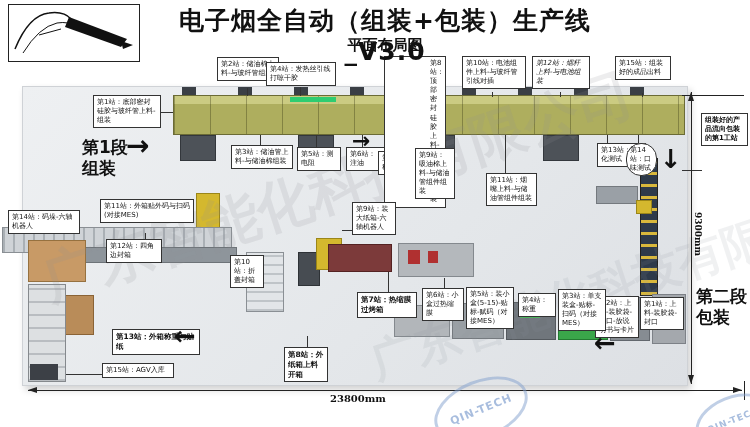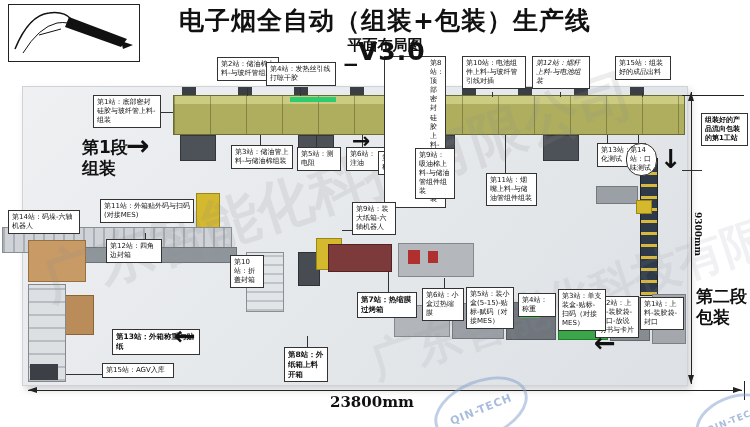"23800mm" .dim-label { font-size: 15px -> 10px }
